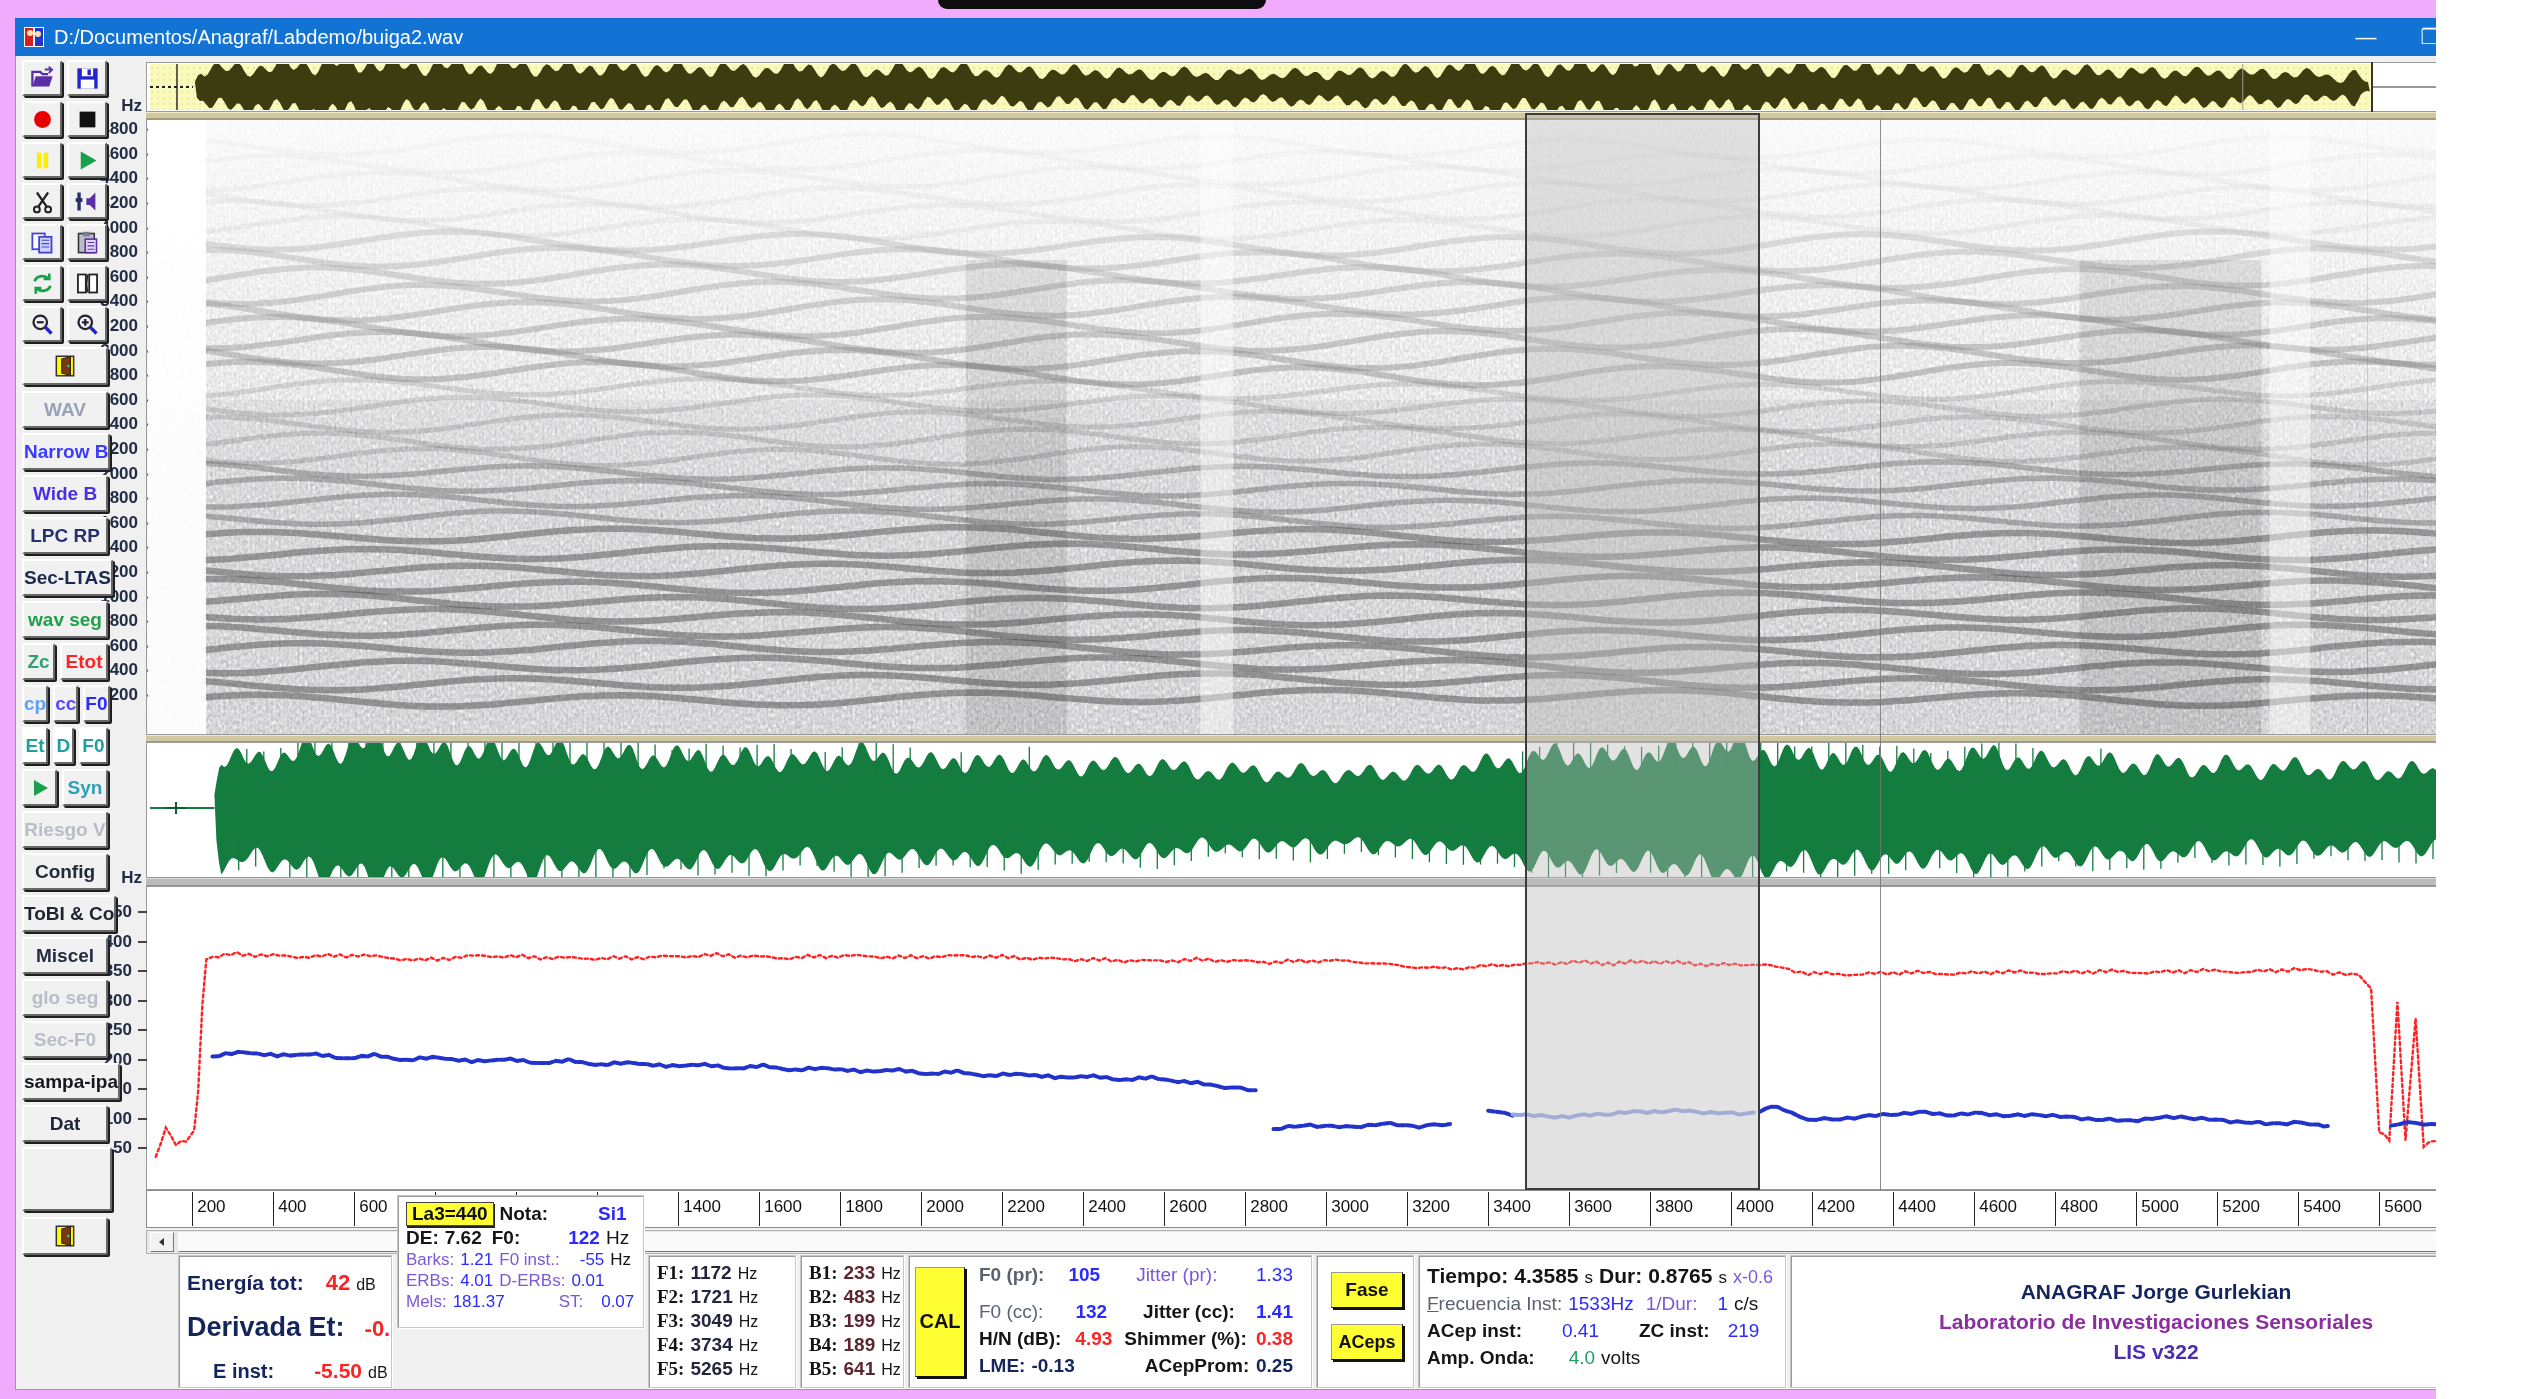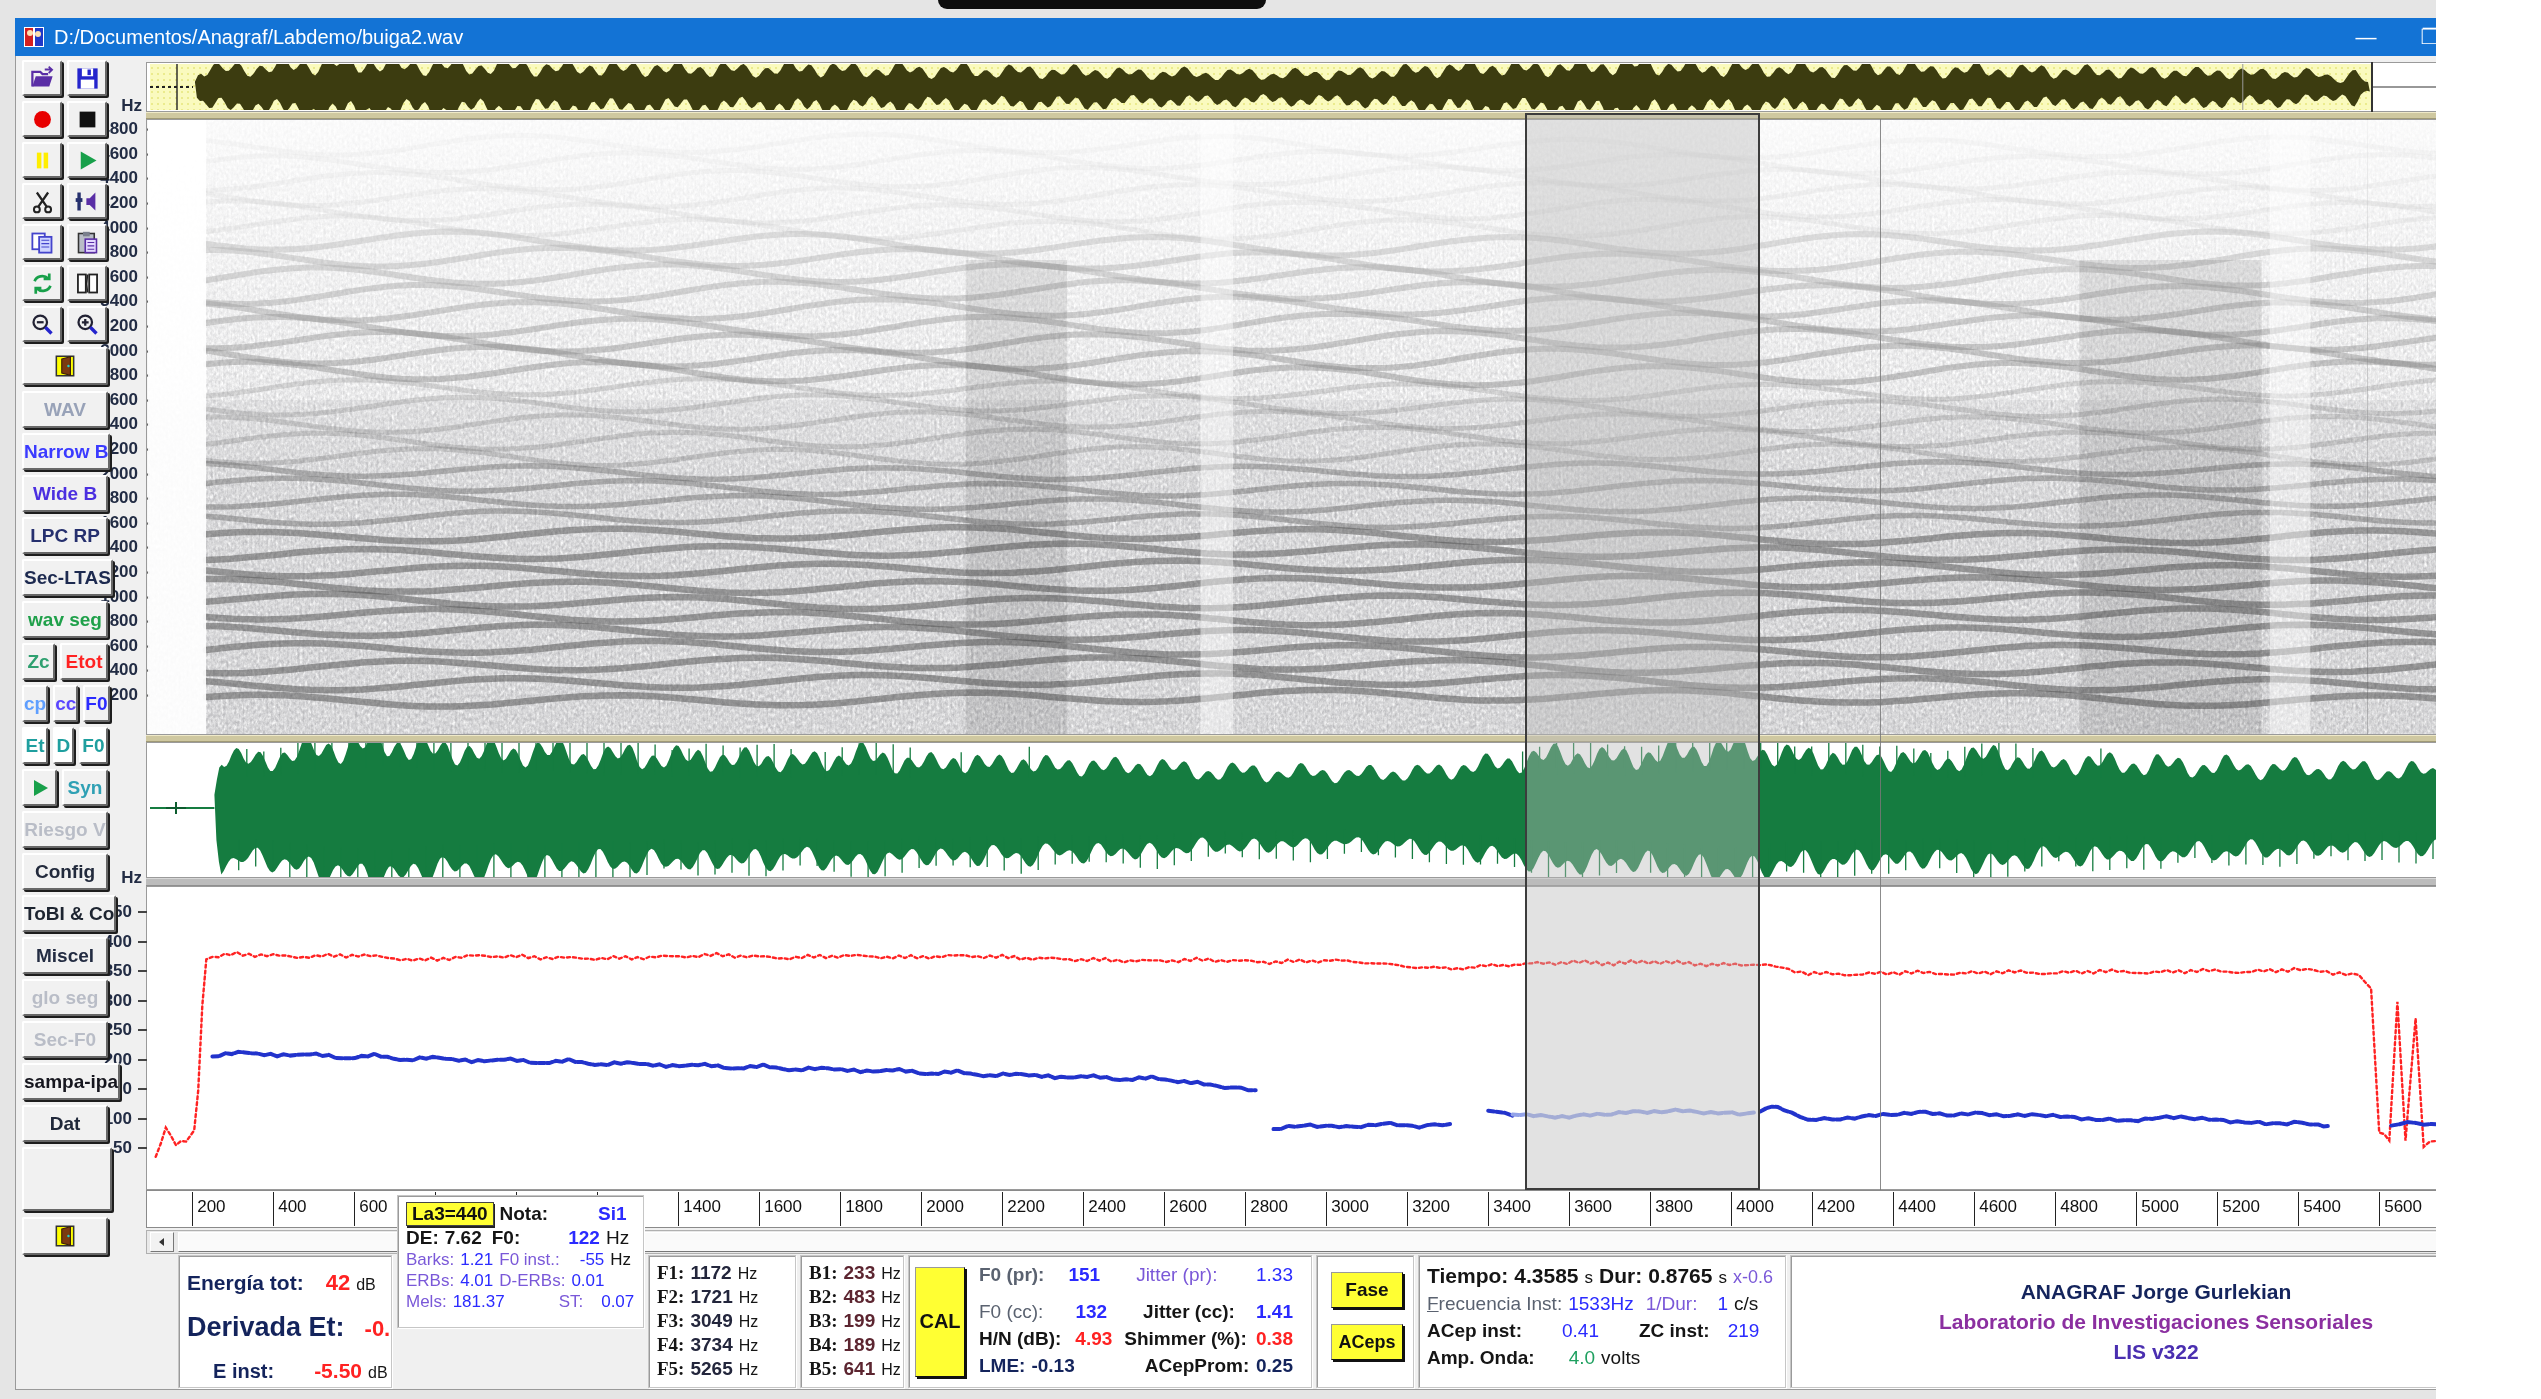"D:/Documentos/Anagraf/Labdemo/buiga2.wav" .screen { background: #e5e5e5 -> #f0abfc }
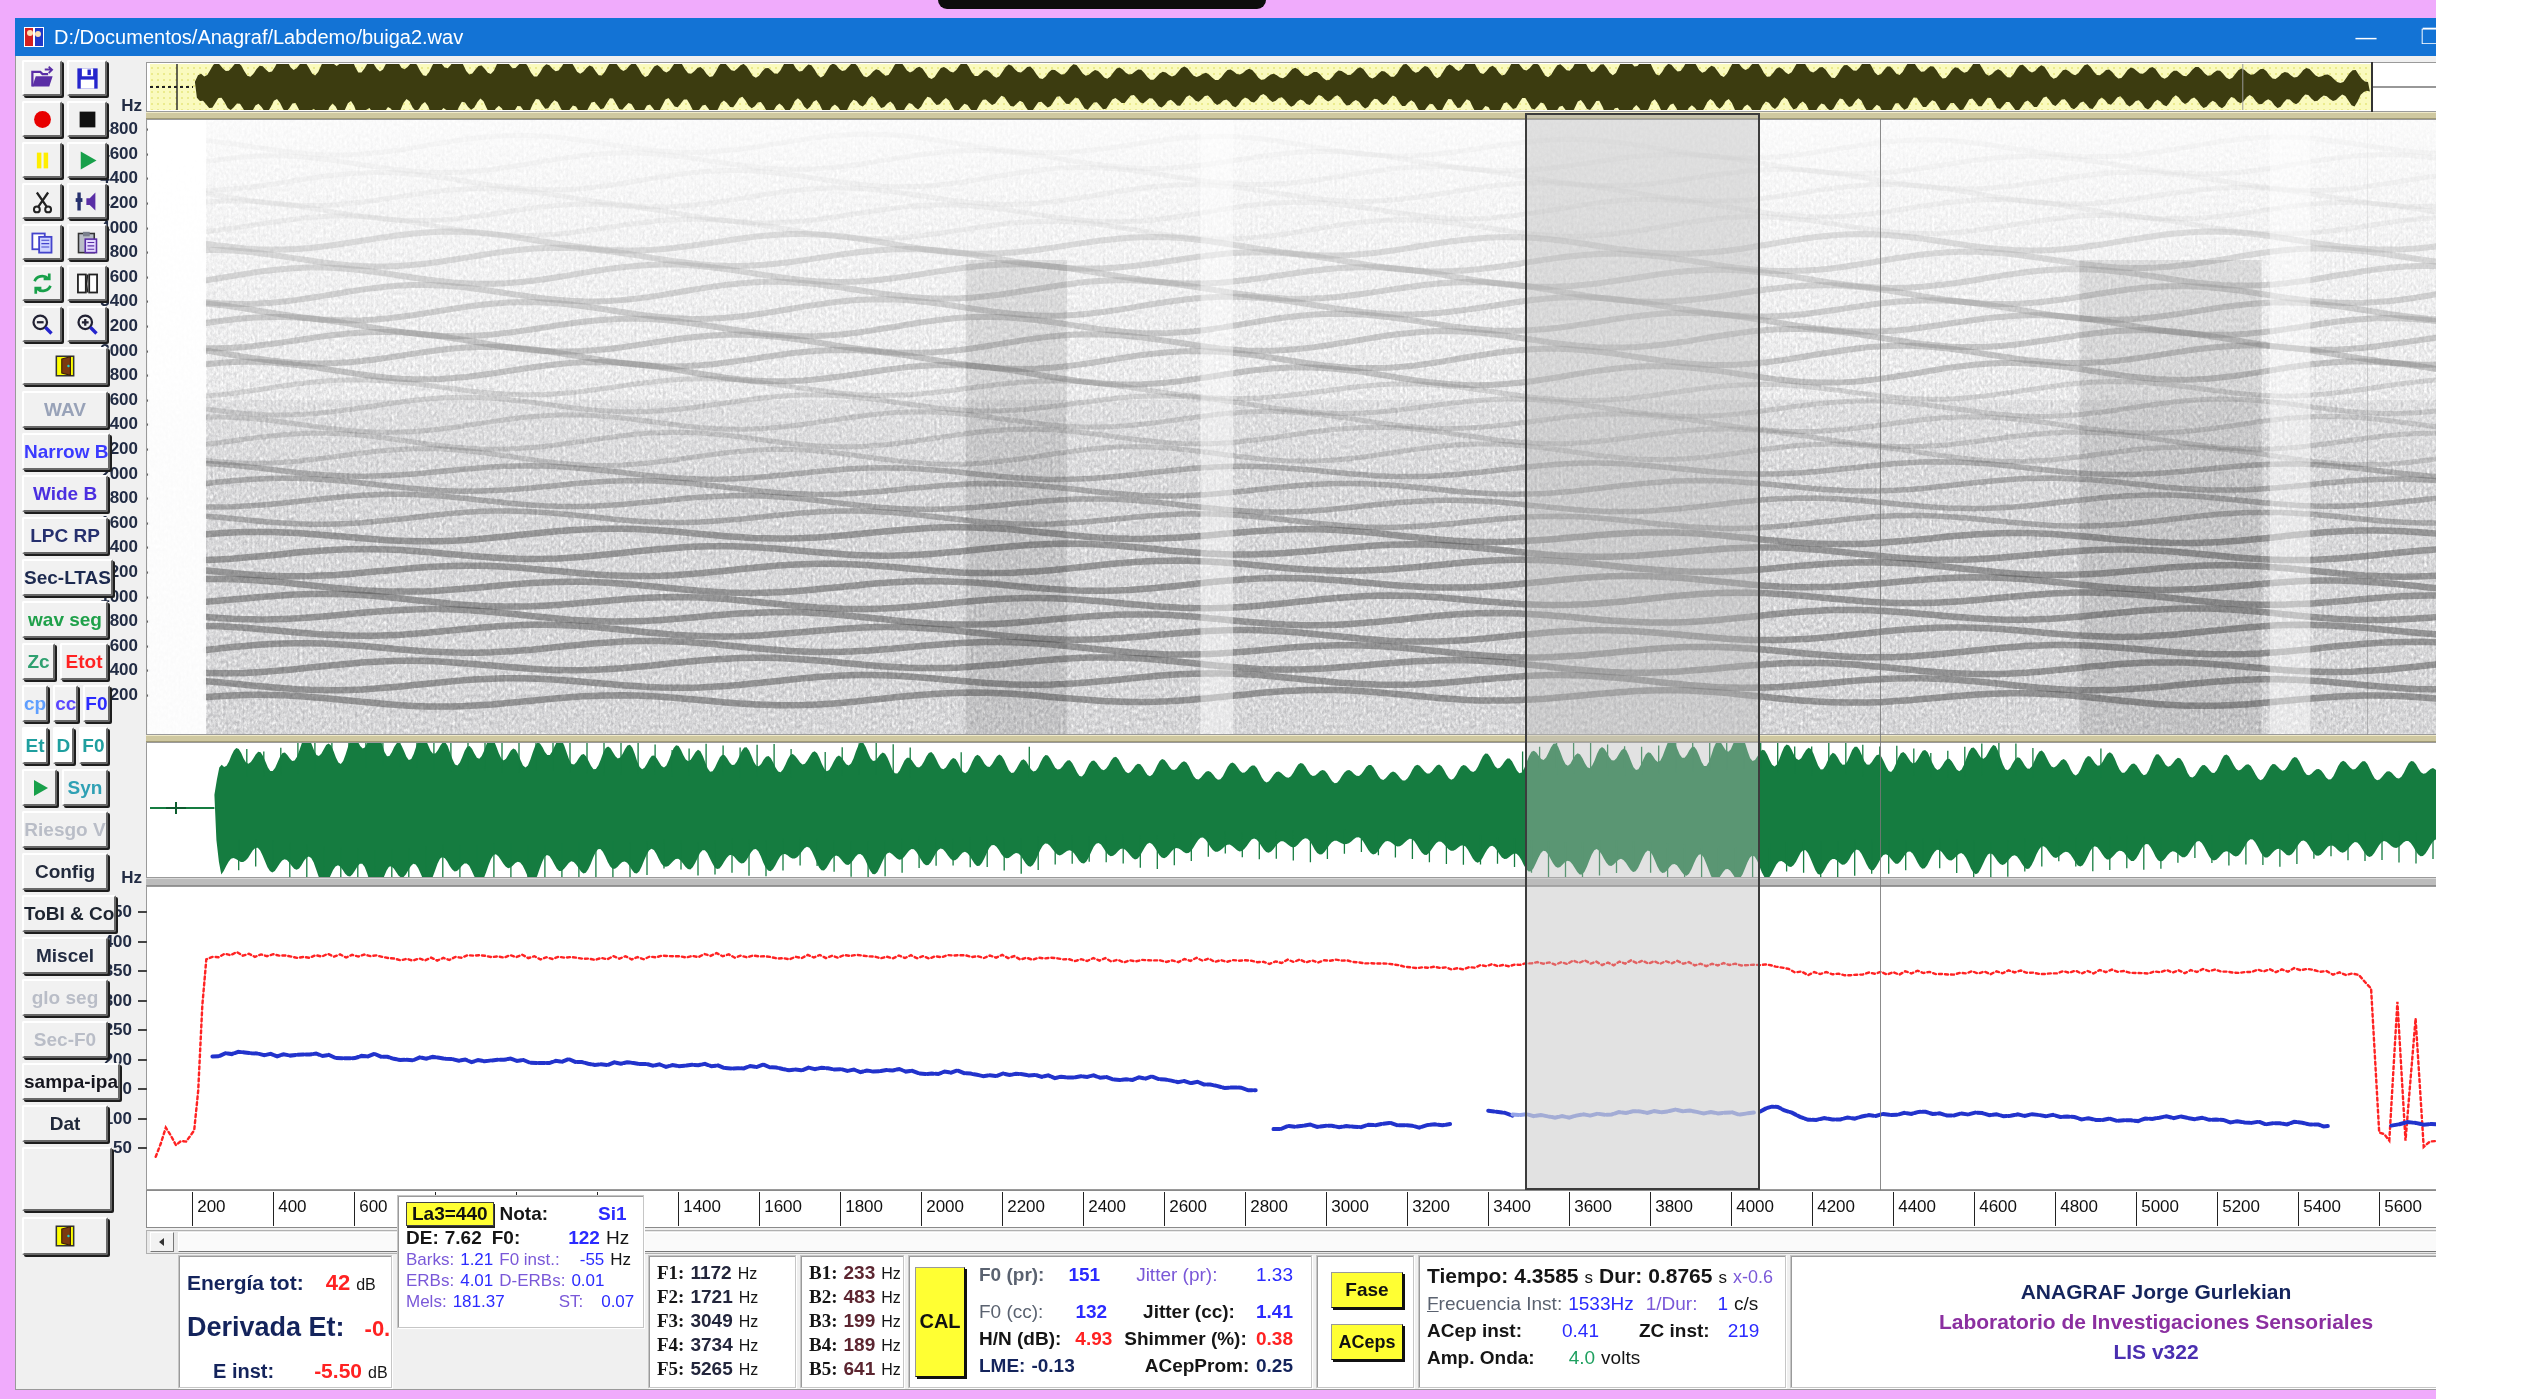"151" span.c-blue { text: 151 -> 105 }
